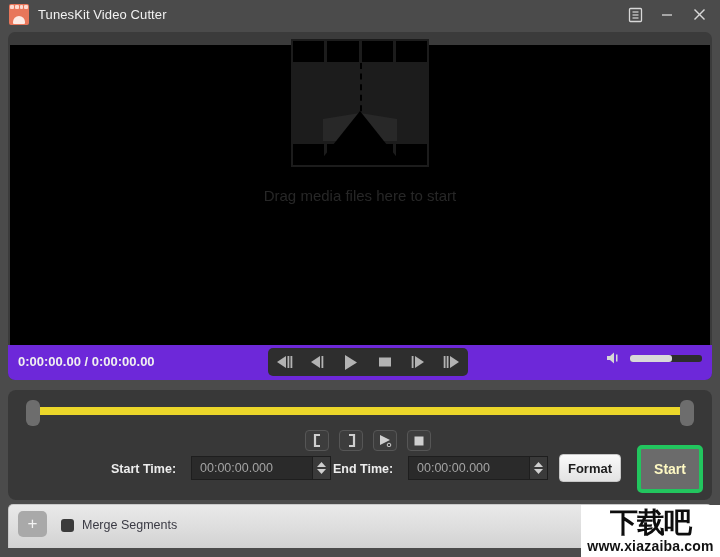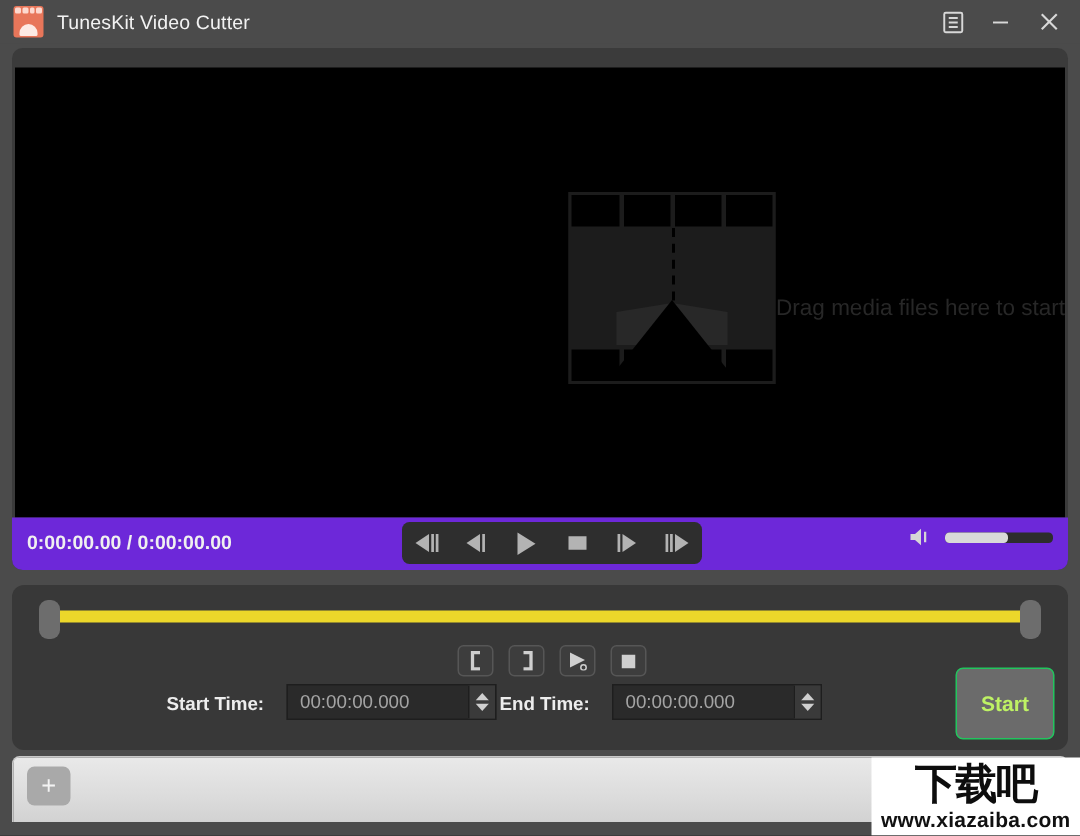"Drag media files here to" .dropzone { flex-direction: row -> column; justify-content: flex-end -> flex-start }
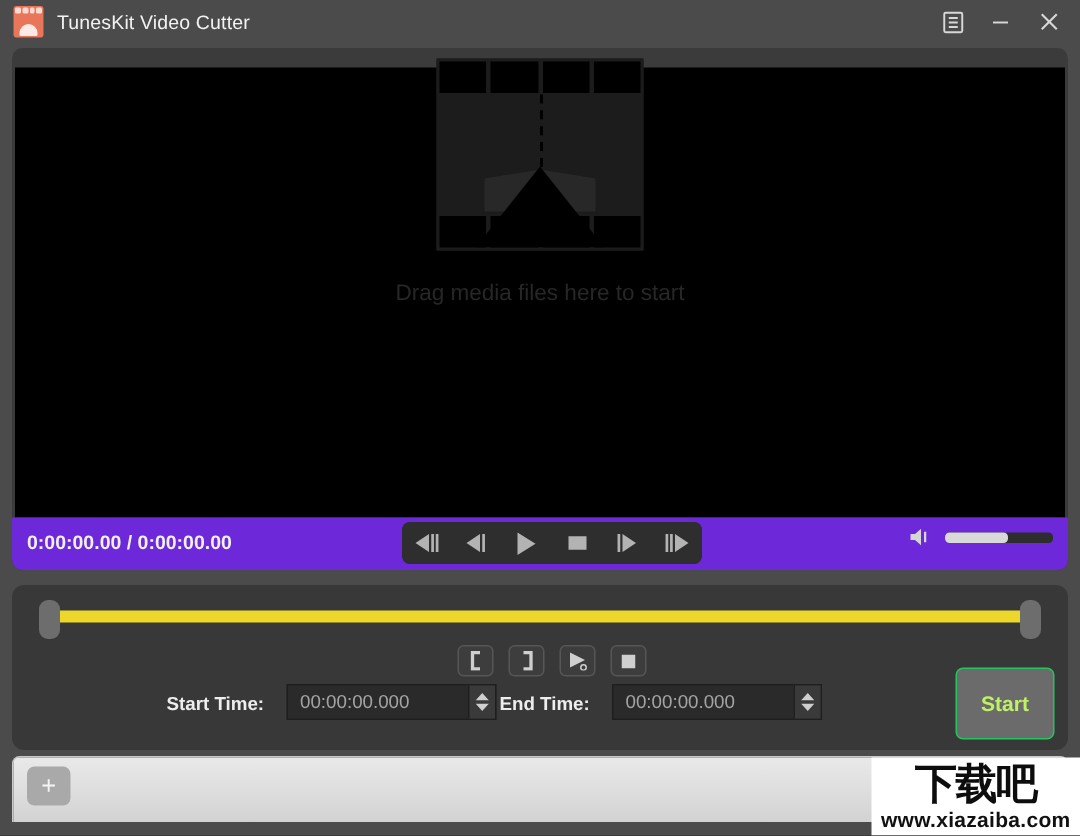"Format" div.btn-format { html: none -> <div>Format</div> }
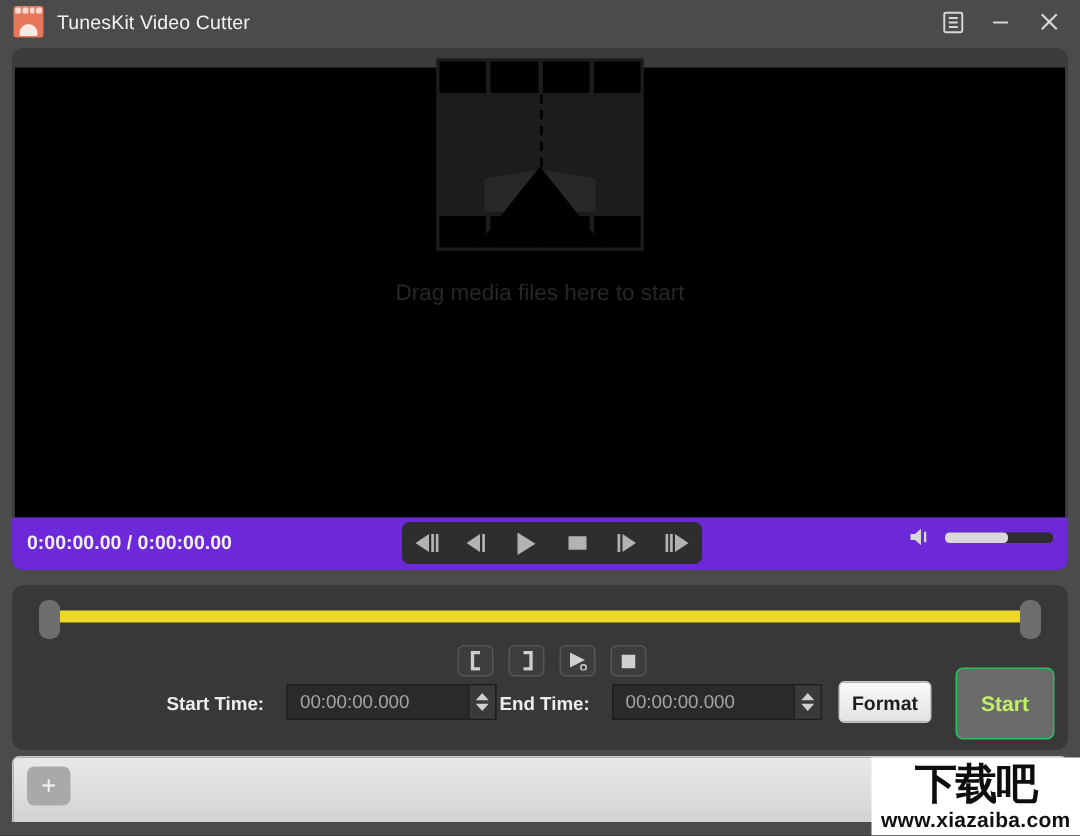"Start" .btn-start { border: 1px solid #22c55e -> 4px solid #22c55e; color: #bef264 -> #fef9c3 }
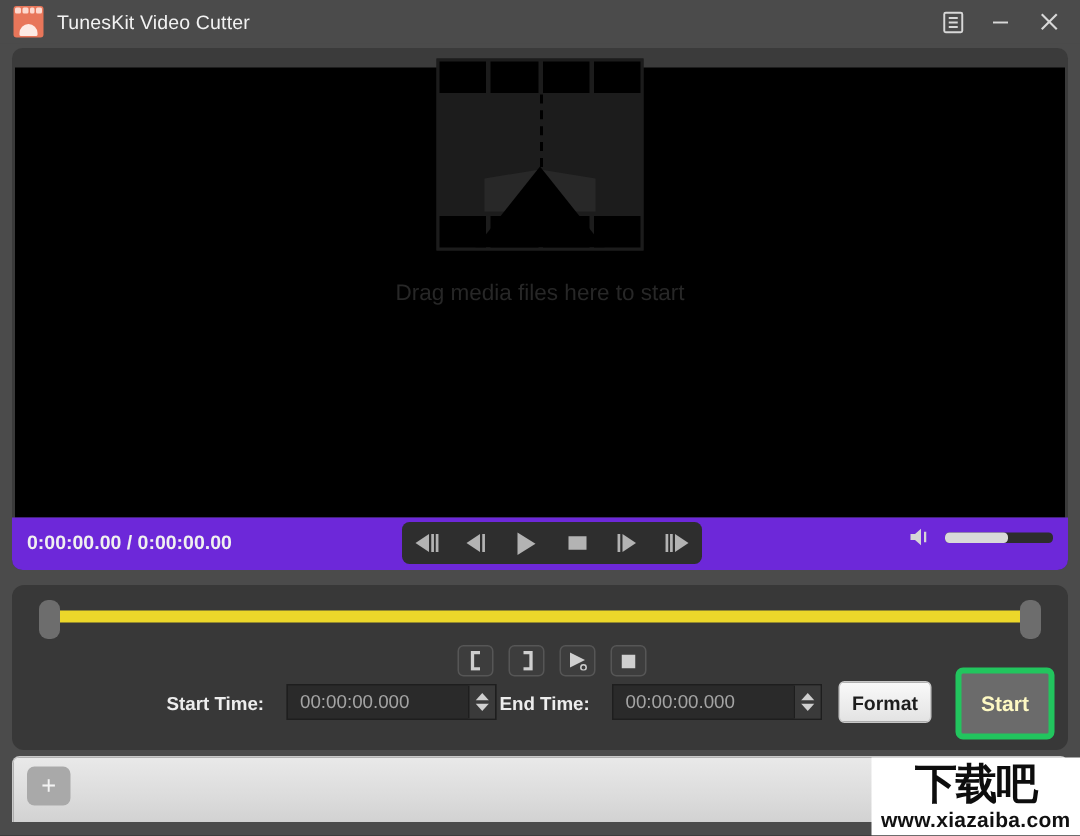"Merge Segments" div.merge-check { html: none -> <div> <span></span> <span>Merge Segments</span> </div> }
